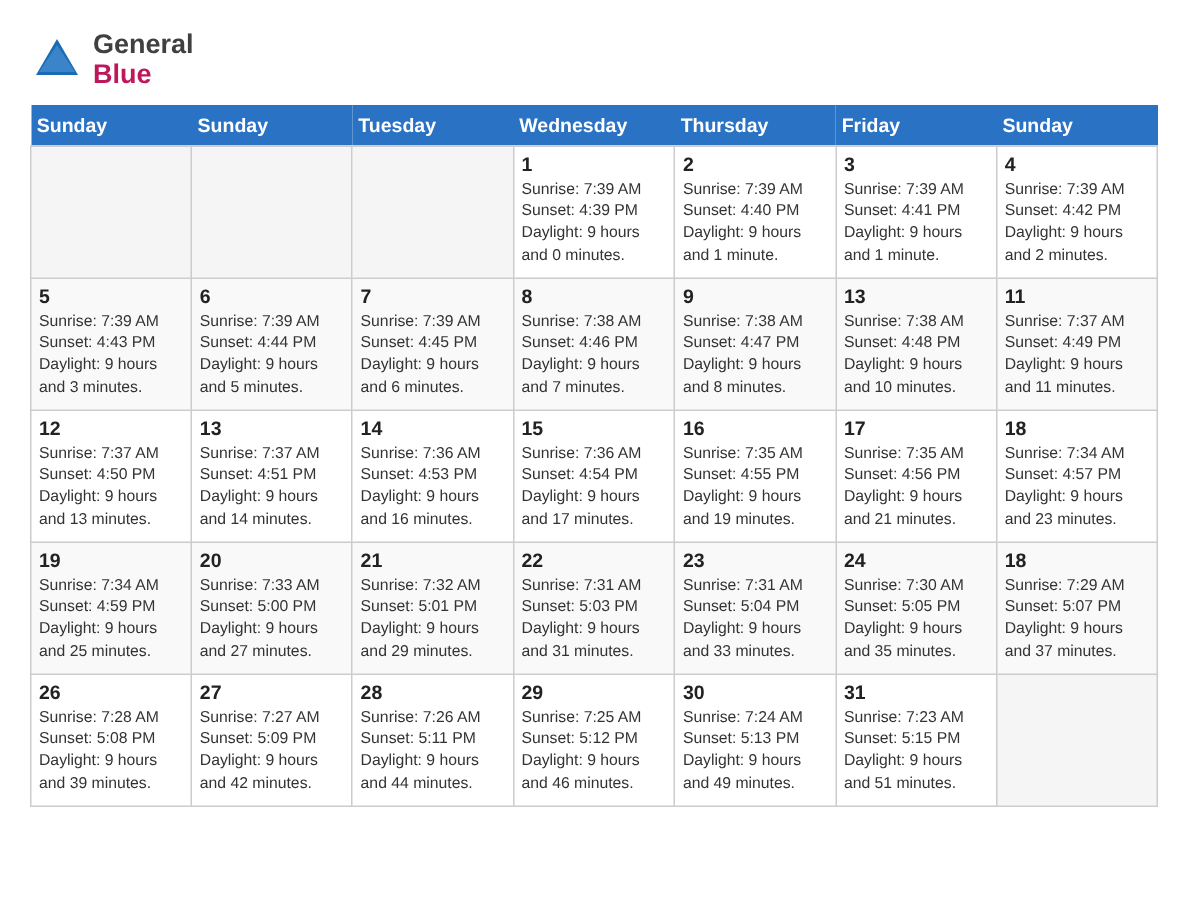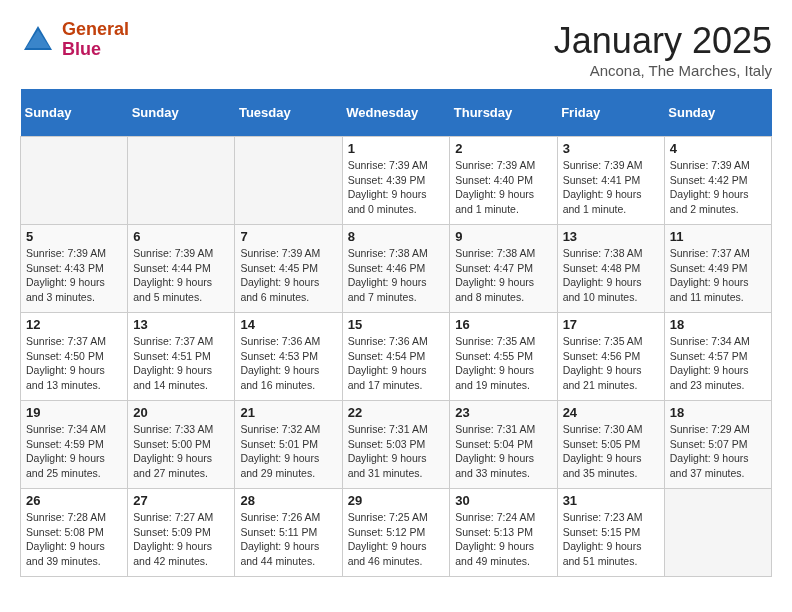"General" .logo-text span { color: #c2410c -> #404040 }
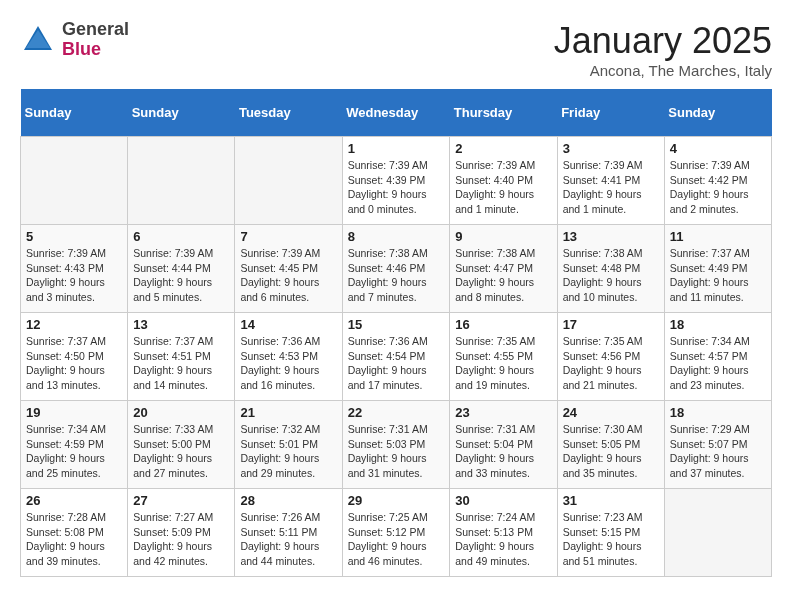"January 2025" div.title-area { html: <div> <div>January 2025</div> <div>Ancona, The Marches, Italy</div> </div> -> none }
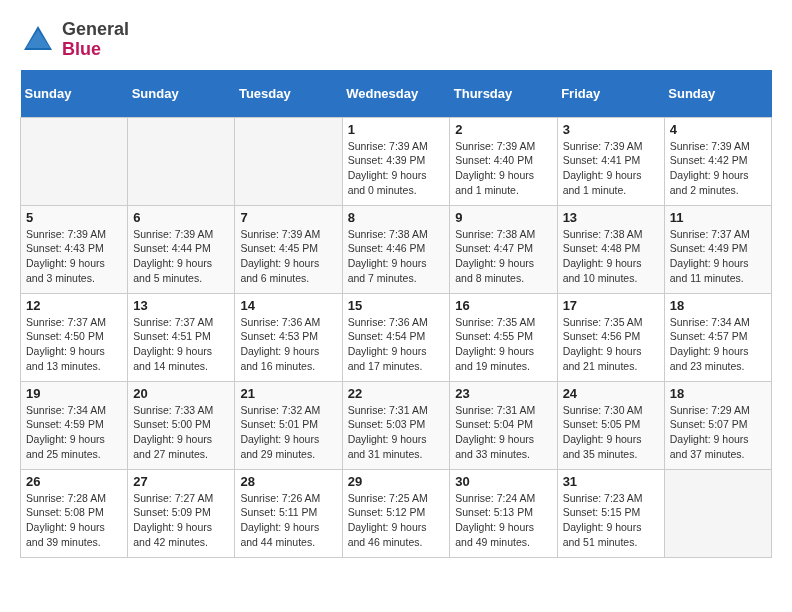"Sunday" thead tr th { padding: 16px 4px -> 6px 4px }
